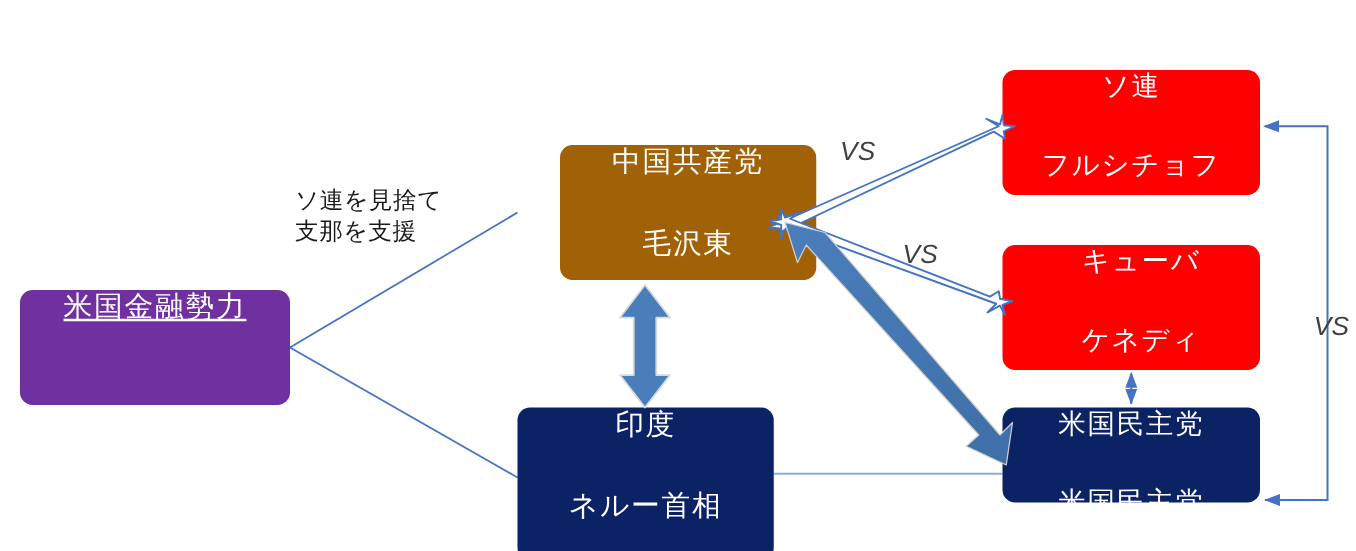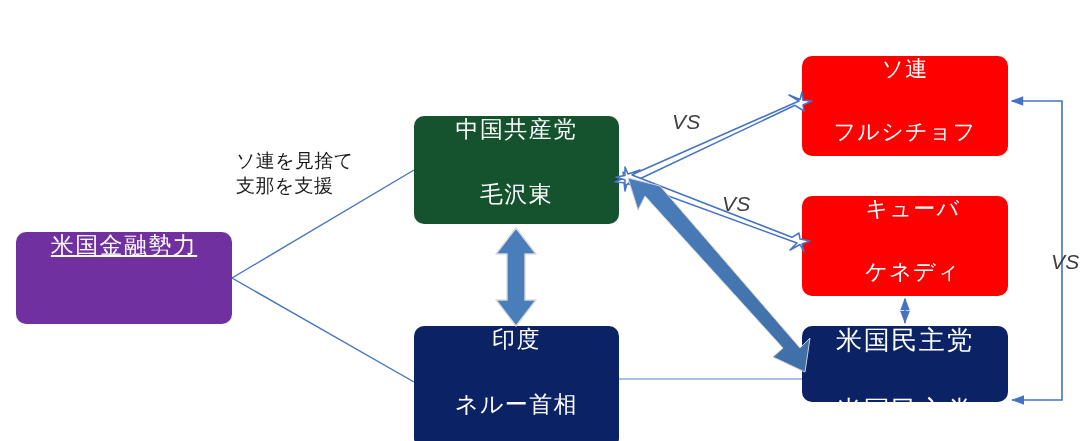"中国共産党" .node-orange { background: #14532d -> #a16207; margin-left: none -> 34px }
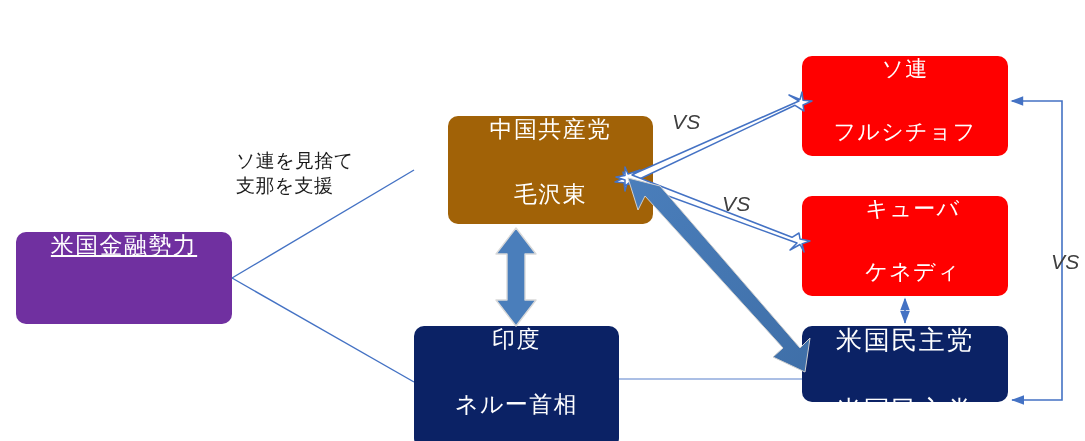"米国民主党" #n-usdem { font-size: 26px -> 22px }
